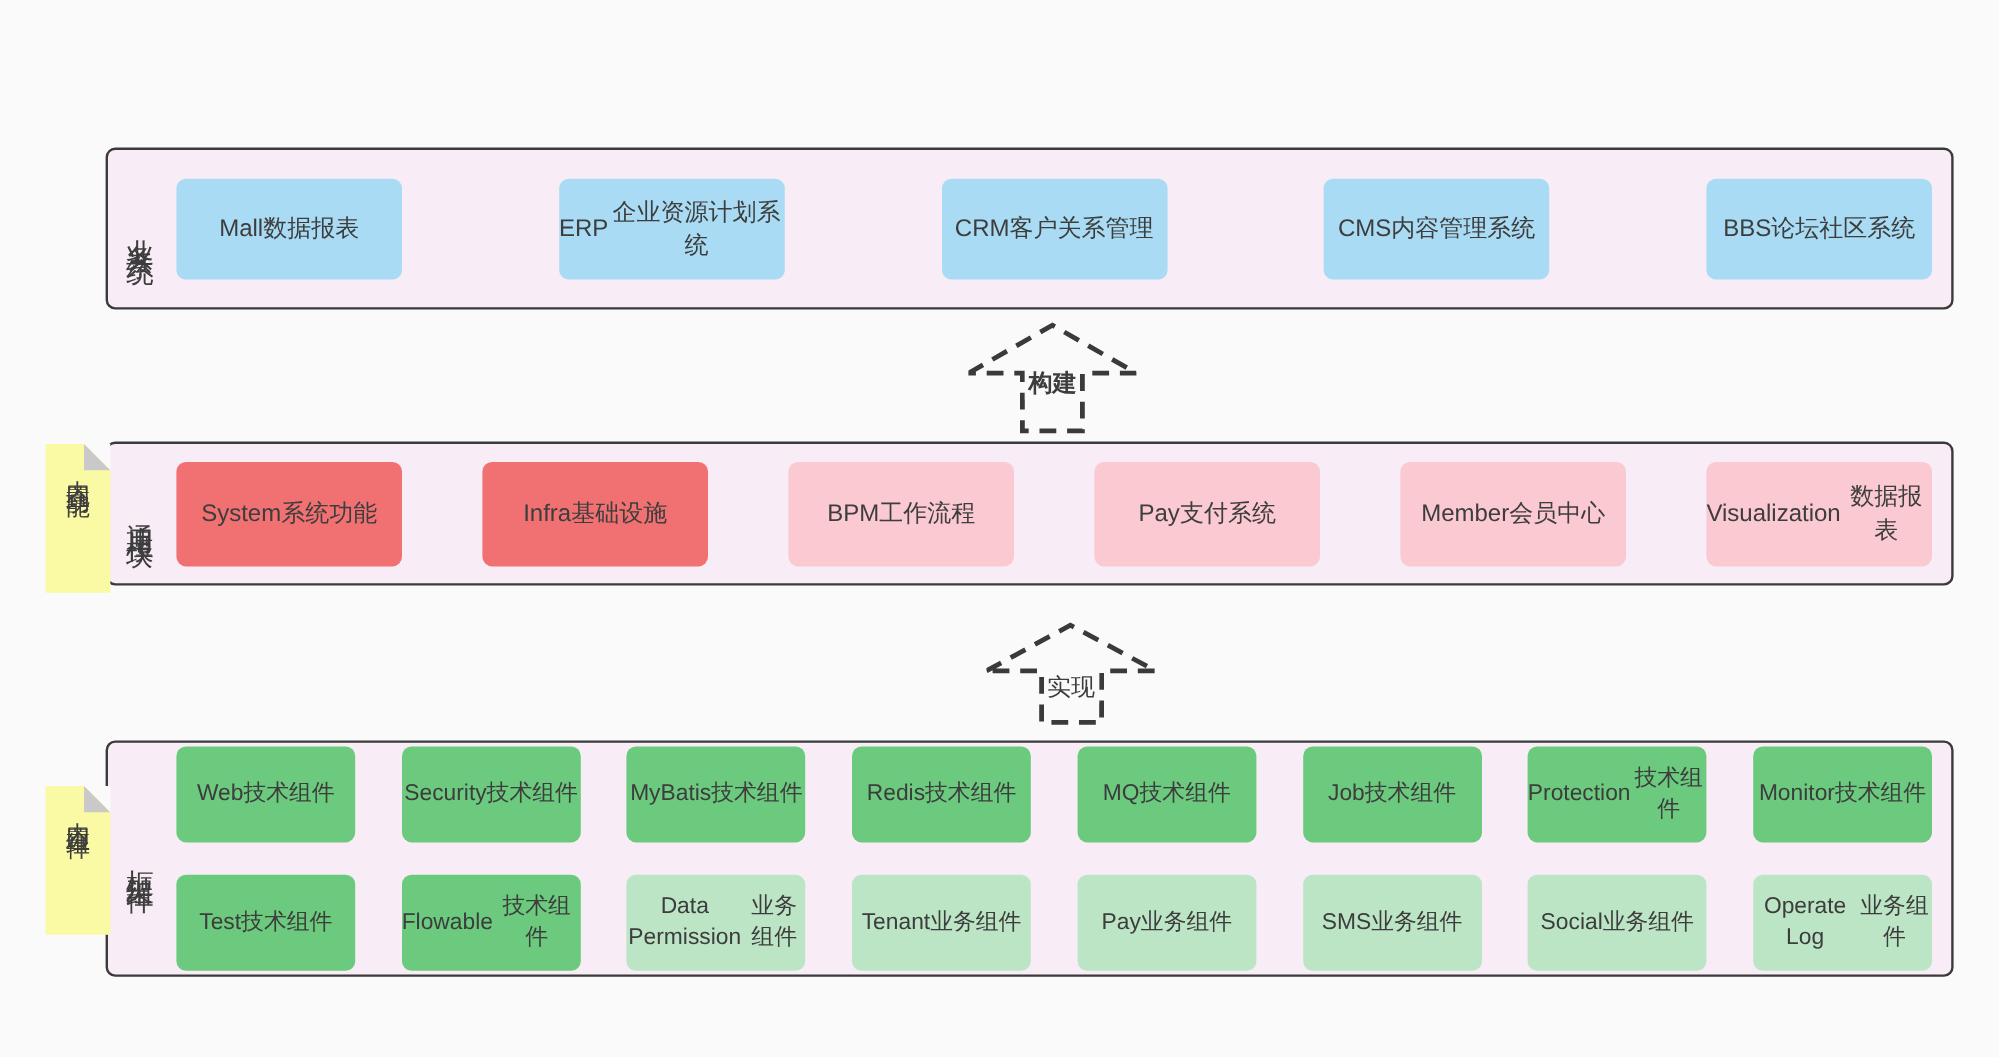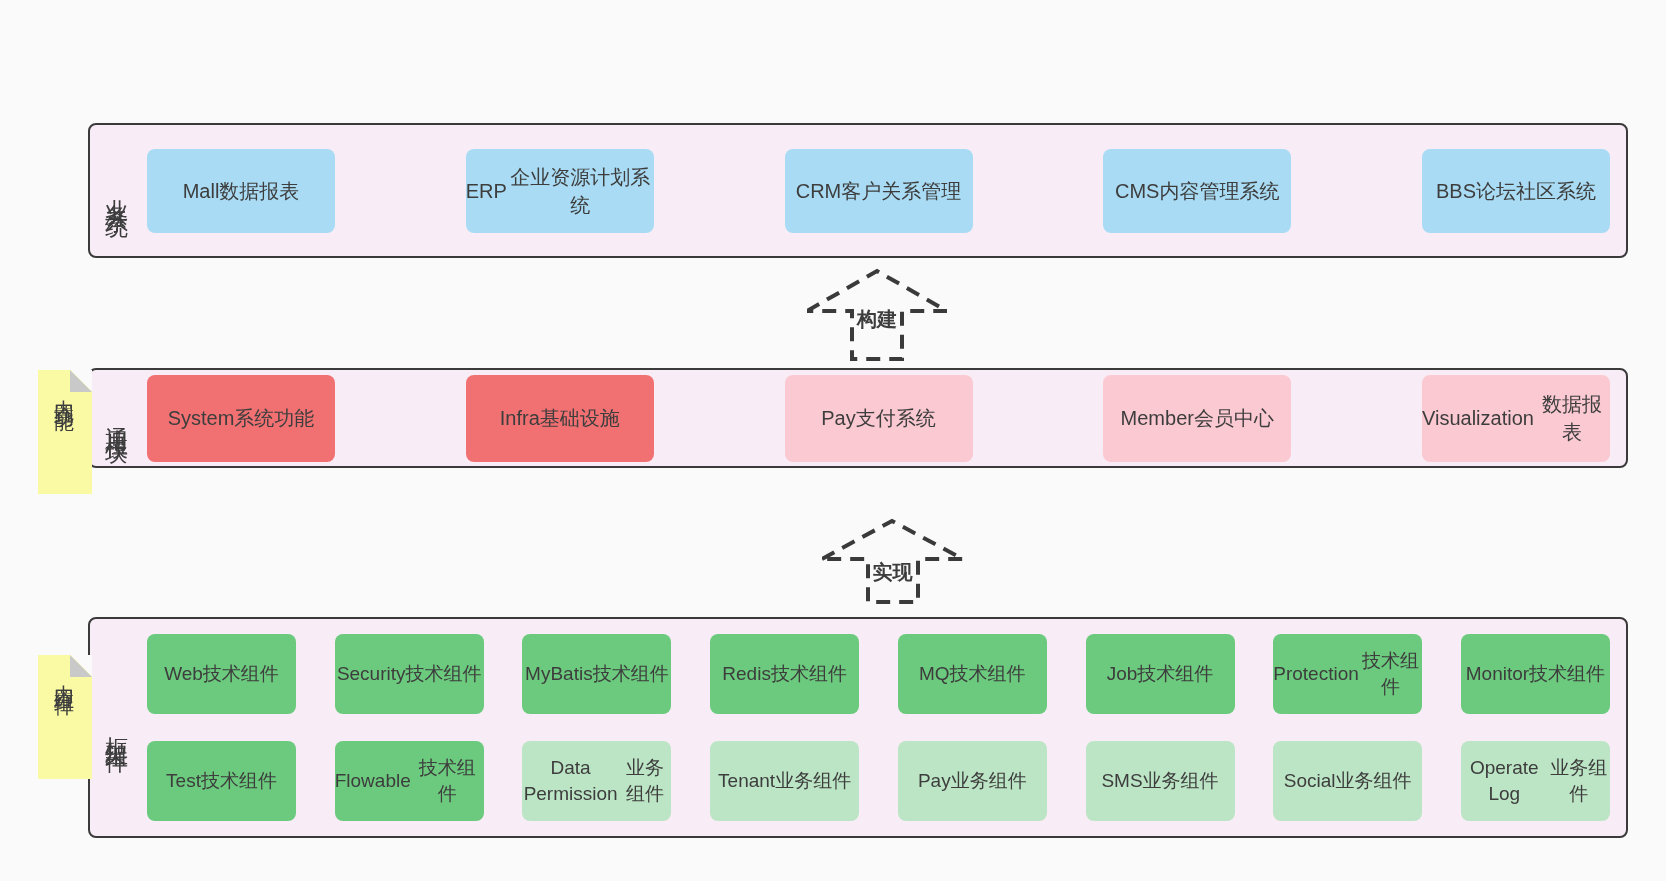"System" .panel-modules { height: 100px -> 120px }
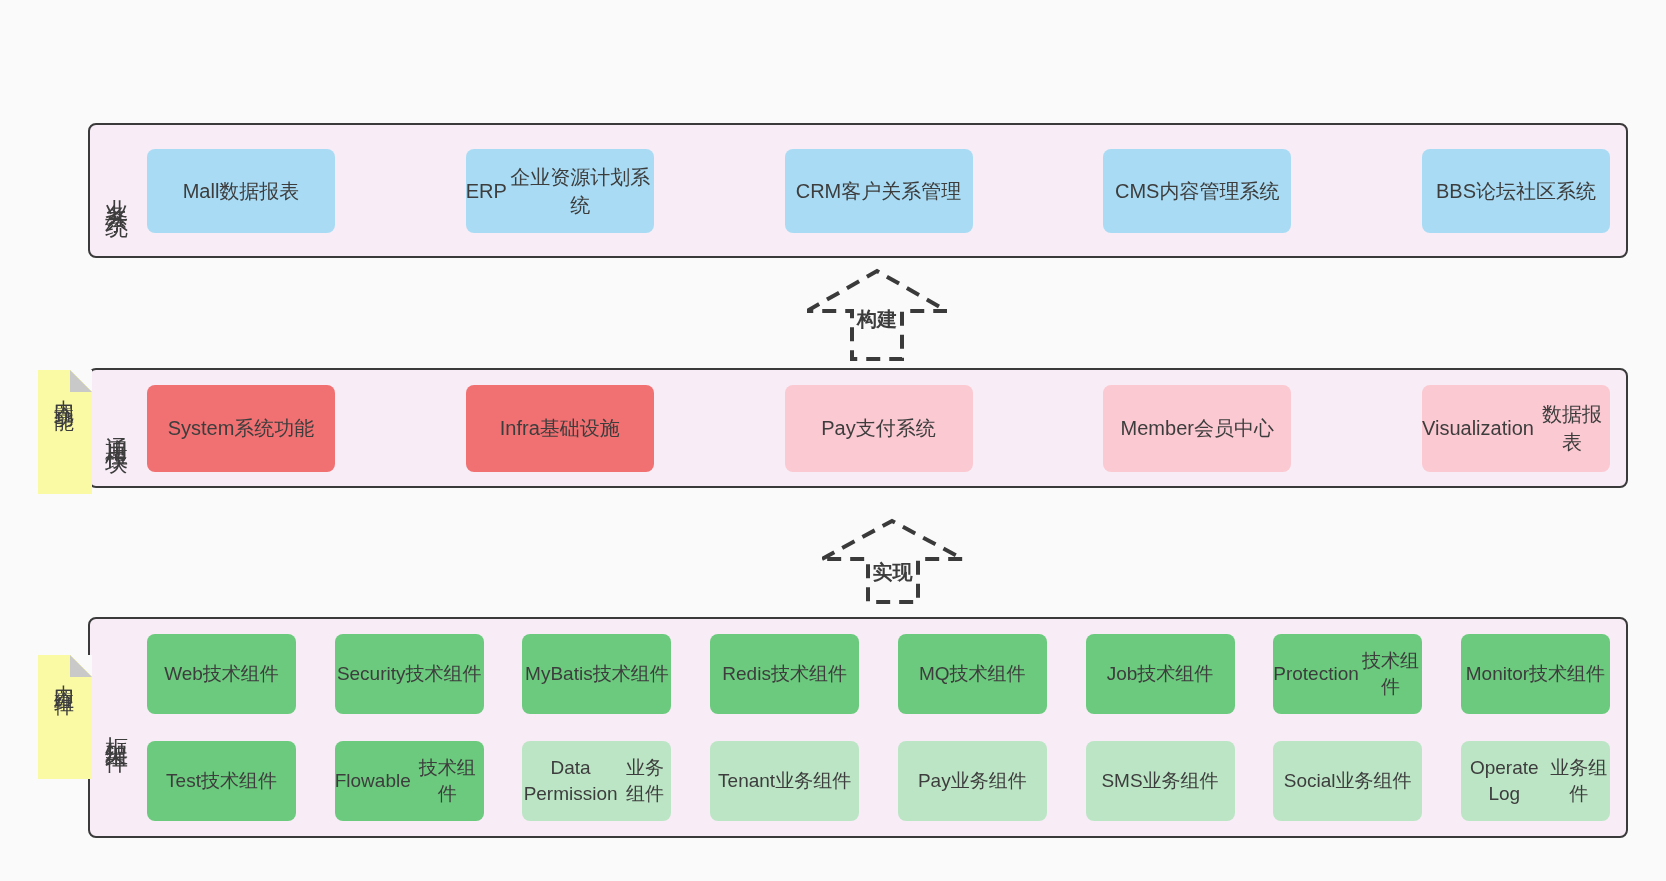"BPM" div.box { html: none -> <div> <div>BPM</div> <div>工作流程</div> </div> }
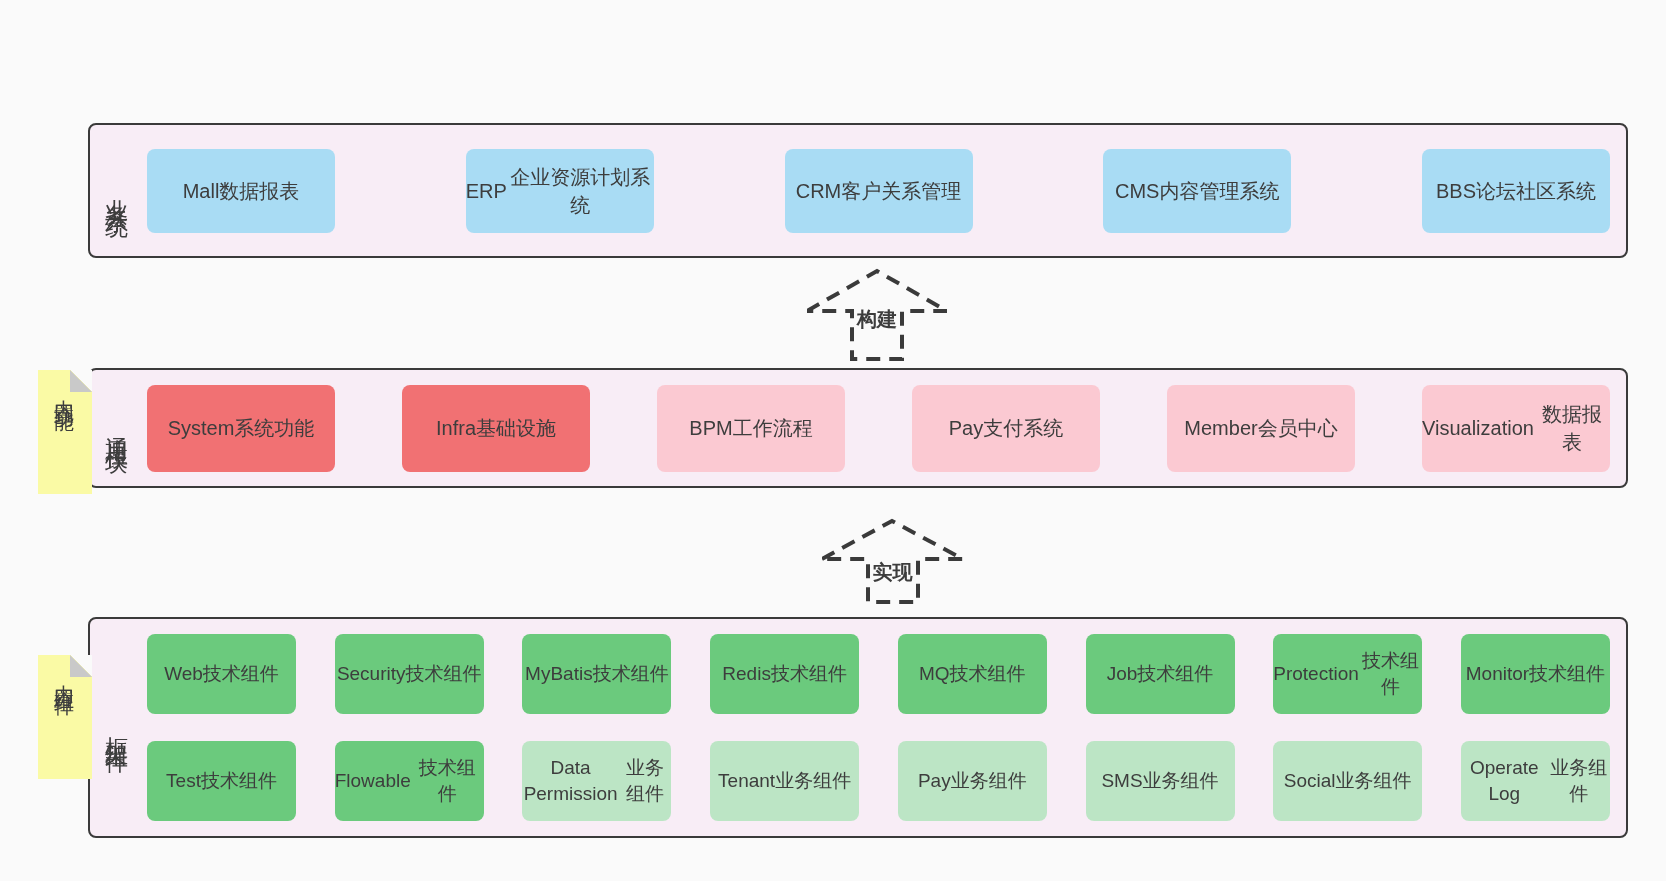"实现" .arrow-implement .arrow-label { font-weight: bold -> none }
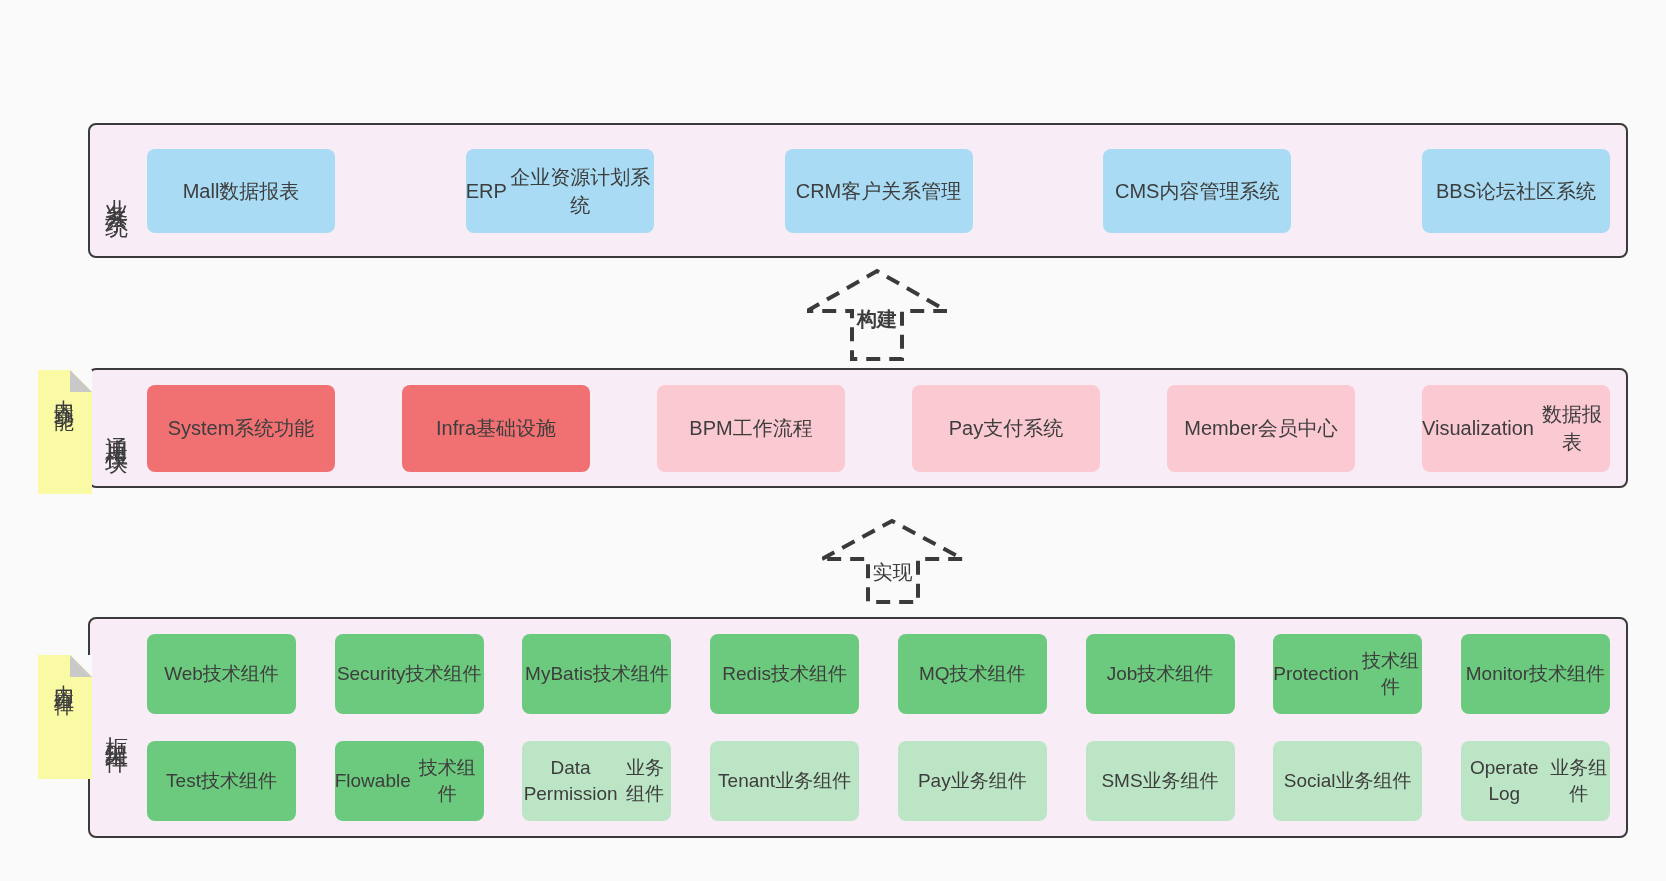"Web" .panel-components { height: 221px -> 197px }
